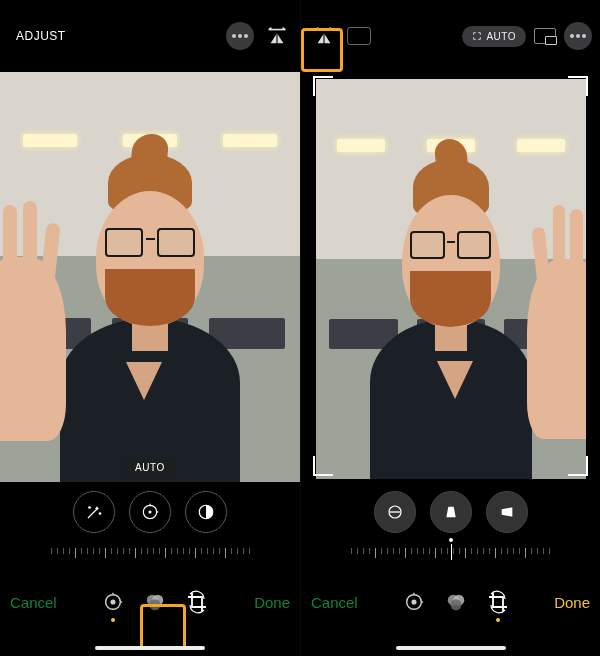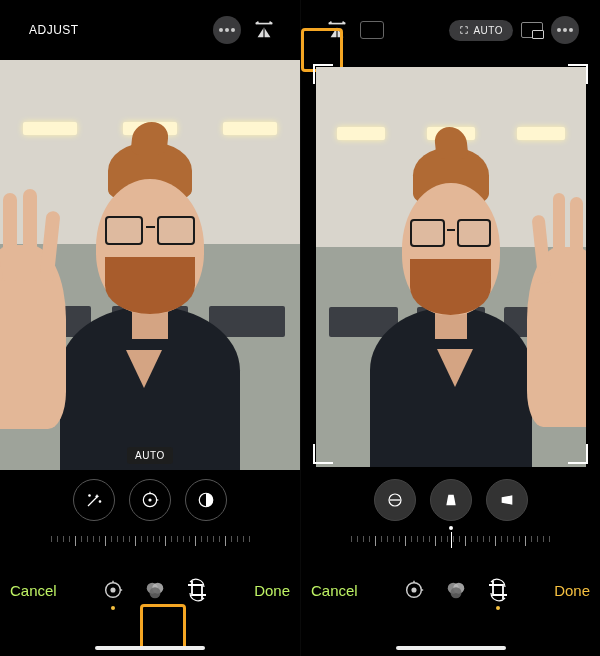"ADJUST" .topbar { height: 60px -> 72px; padding: 0 21px -> 0 8px }
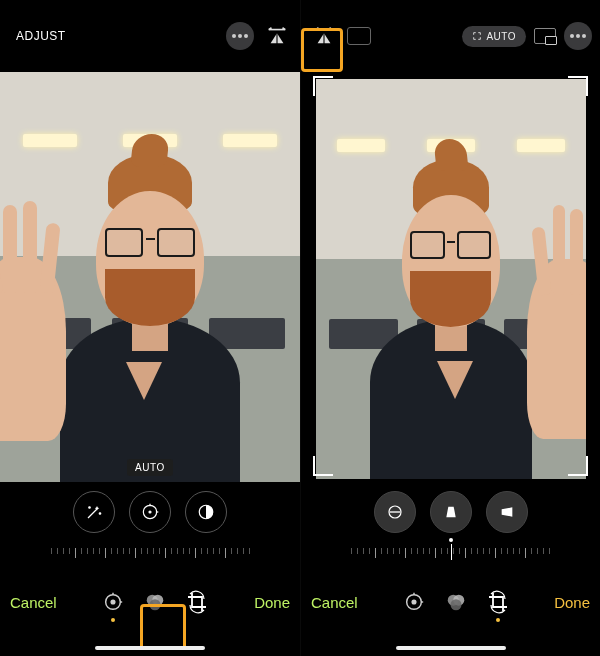"Cancel" .txtbtn { color: #bef264 -> #15803d }
